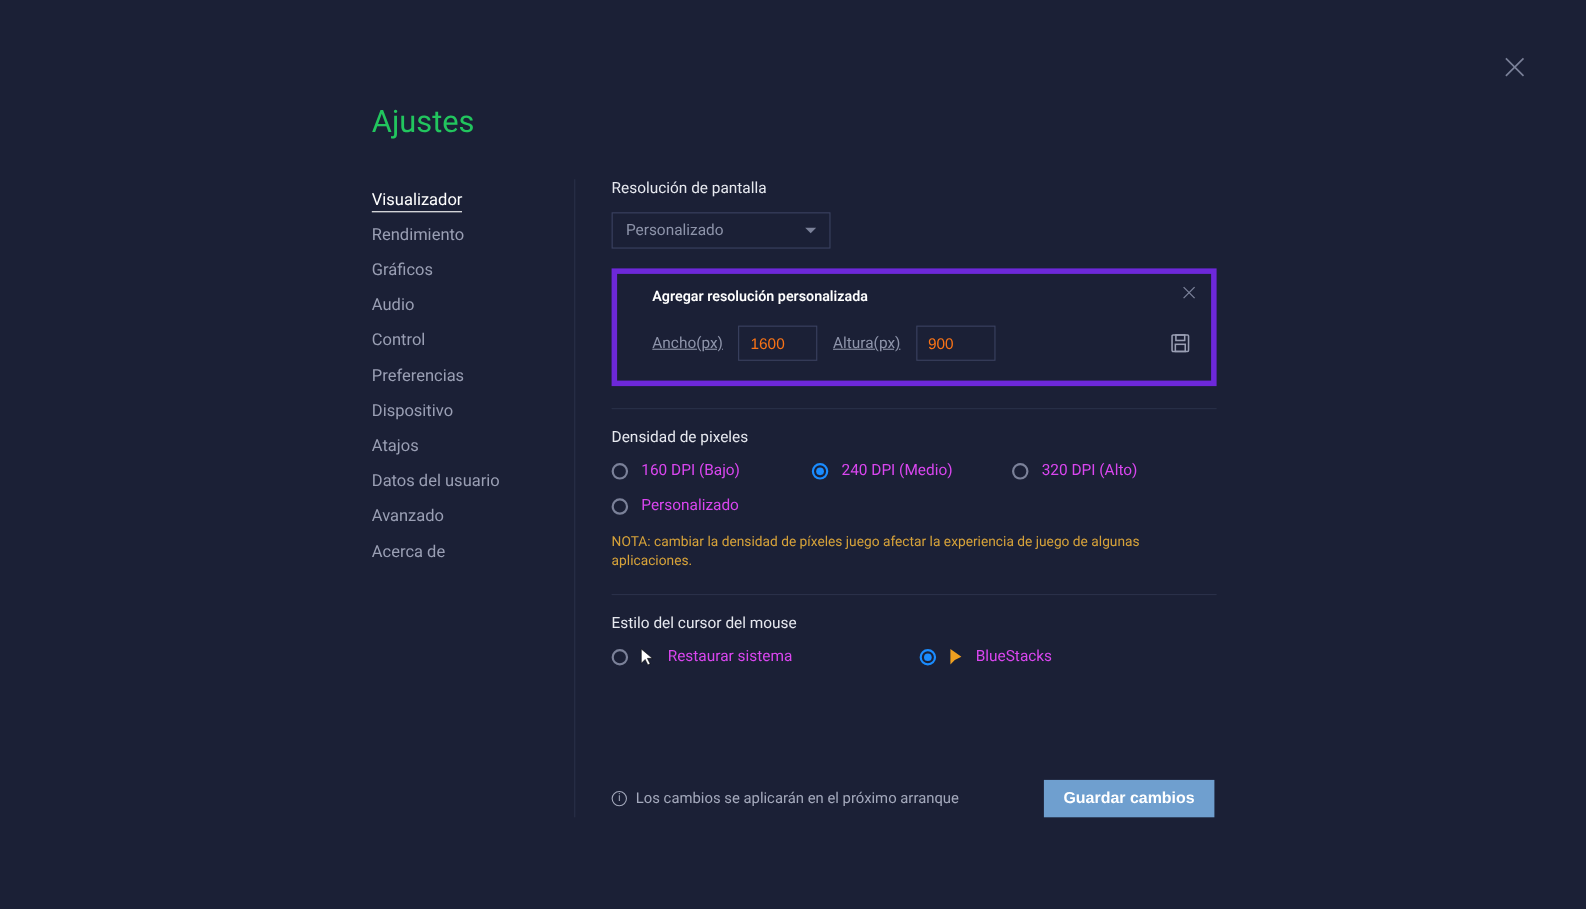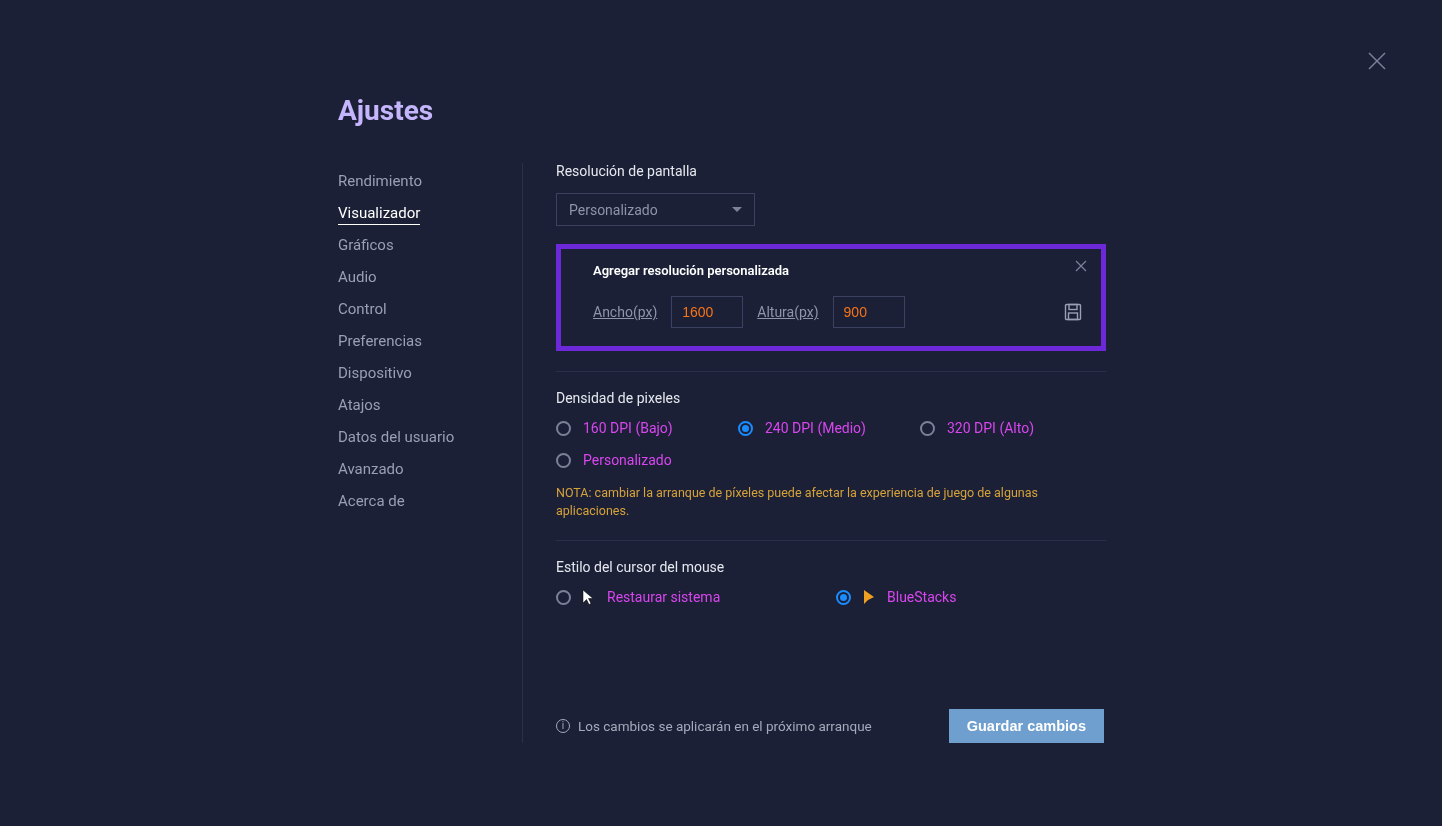"Ajustes" .page-title { color: #c4b5fd -> #22c55e; font-weight: 700 -> 400 }
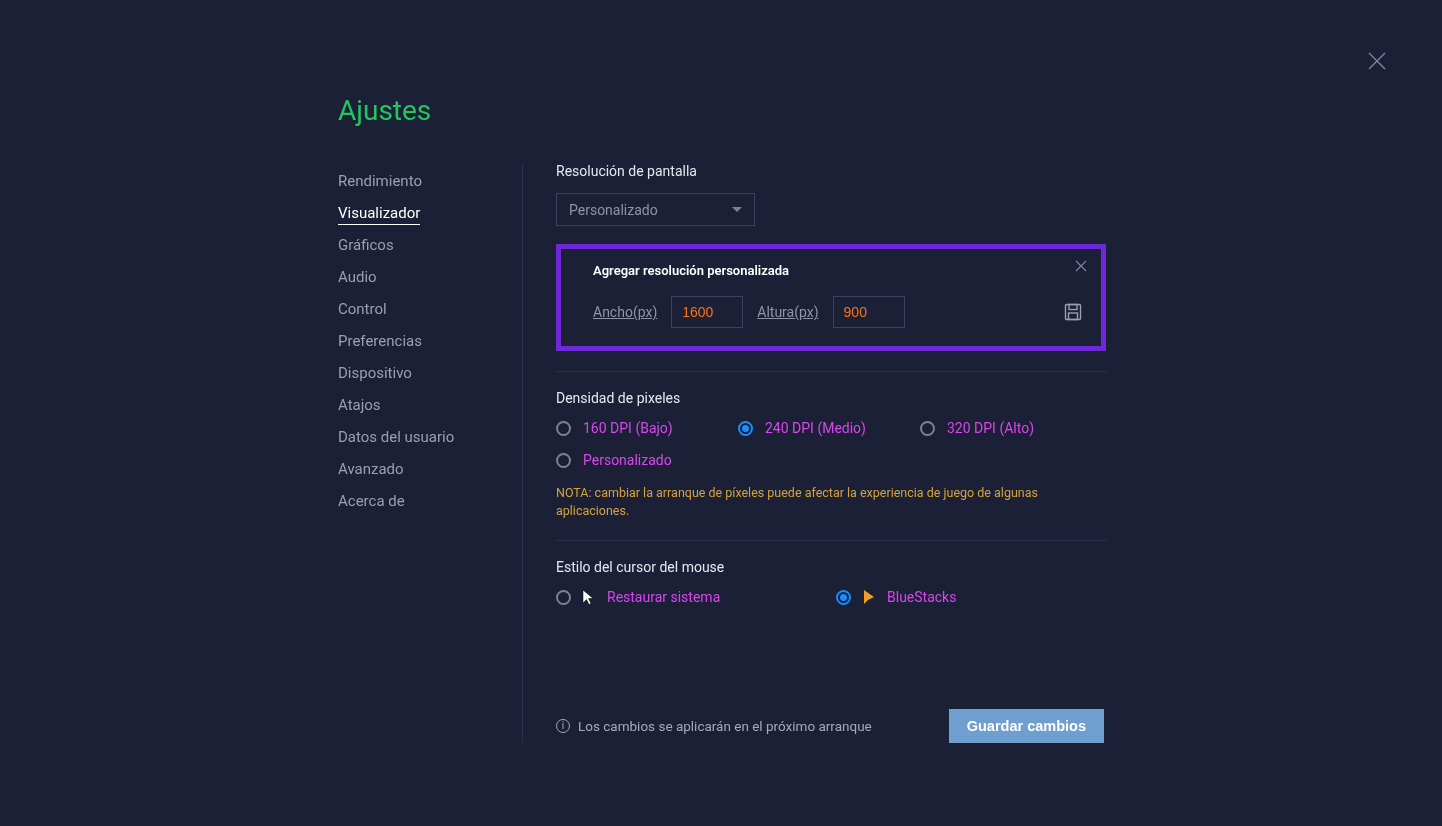"Rendimiento" div.sidebar-item { order: before "Visualizador" -> after "Visualizador" }
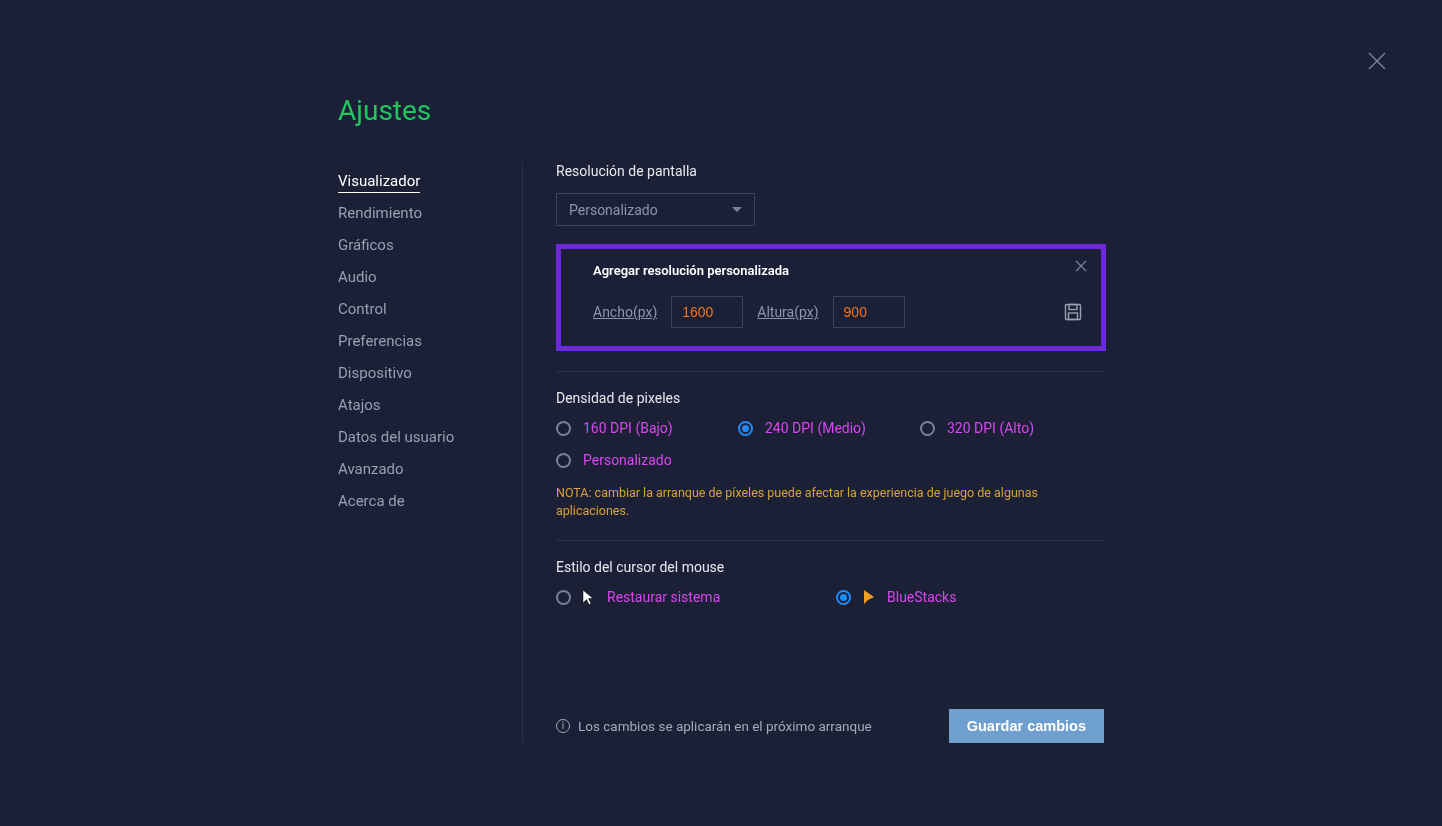"NOTA: cambiar la arranque de" div.note { text: arranque de píxeles puede -> densidad de píxeles juego }
